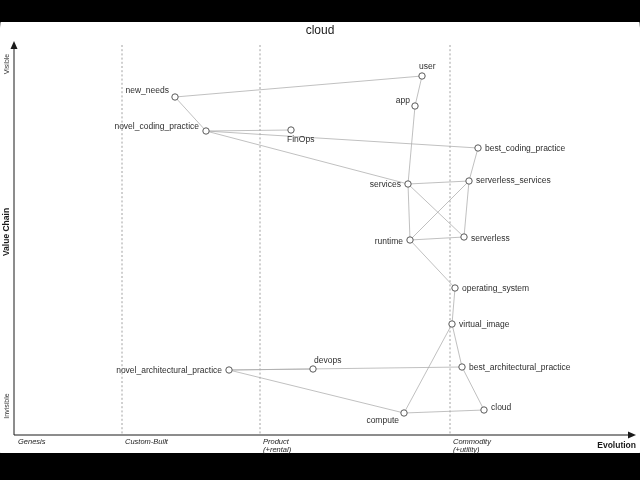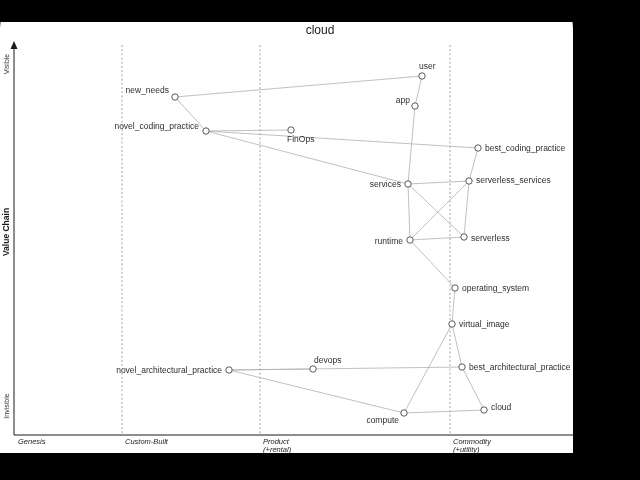"cloud" .screen { width: 573px -> 640px }
